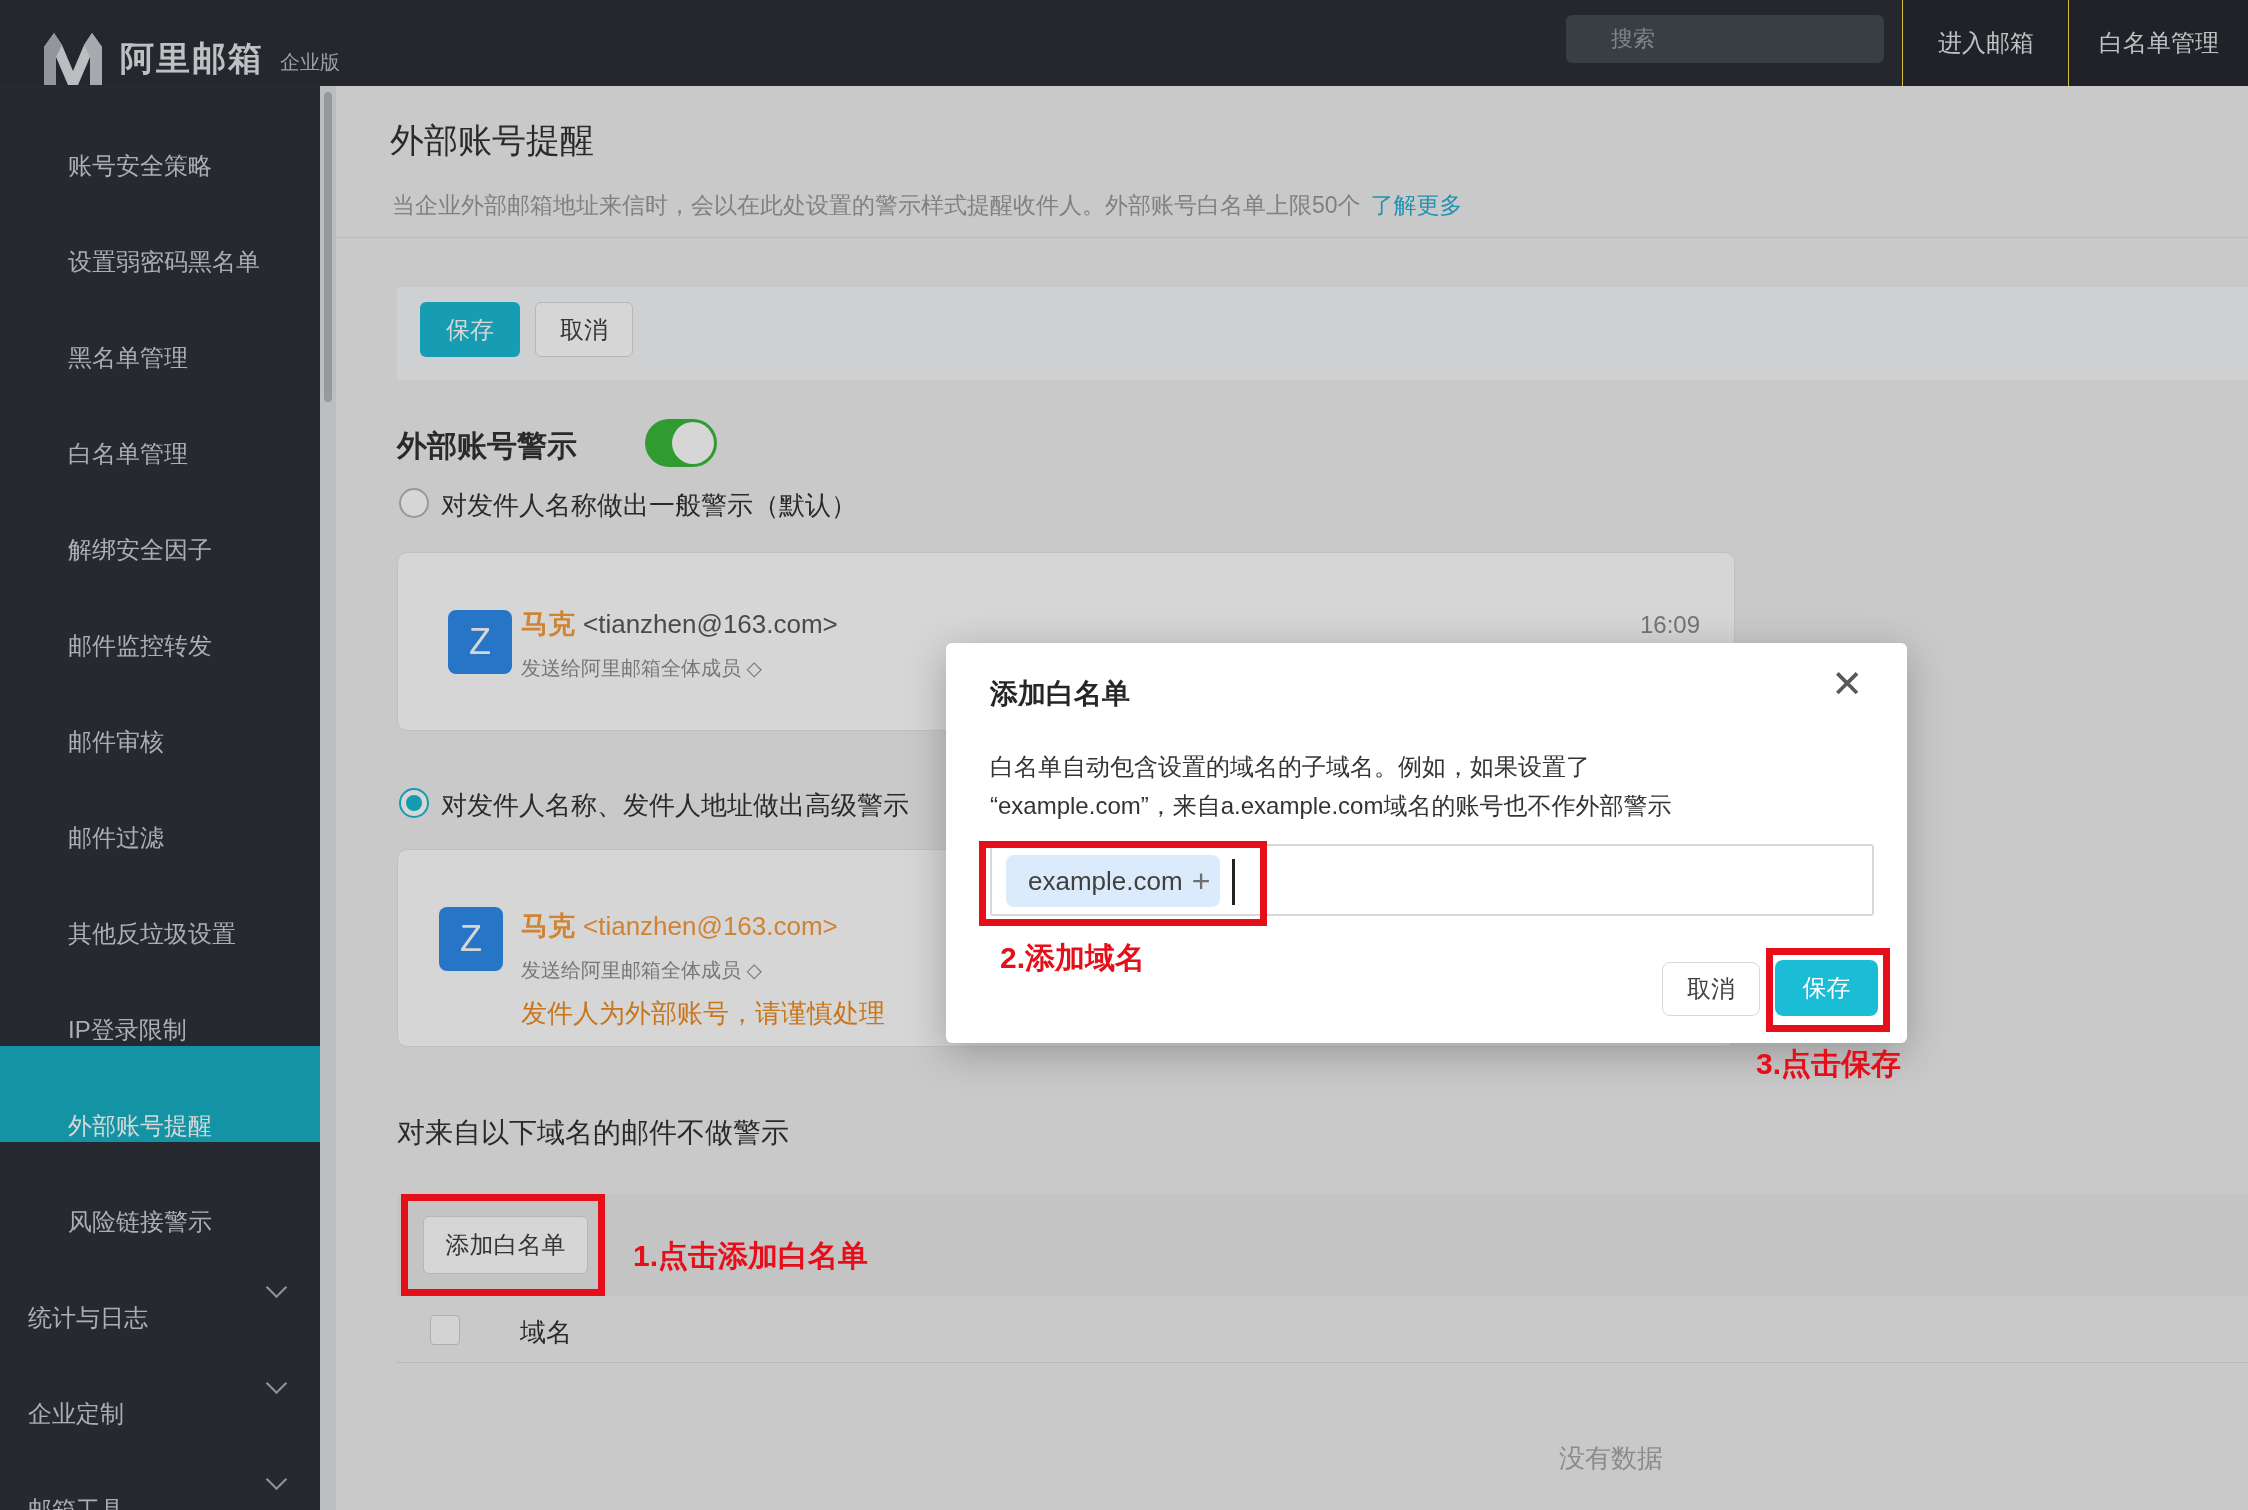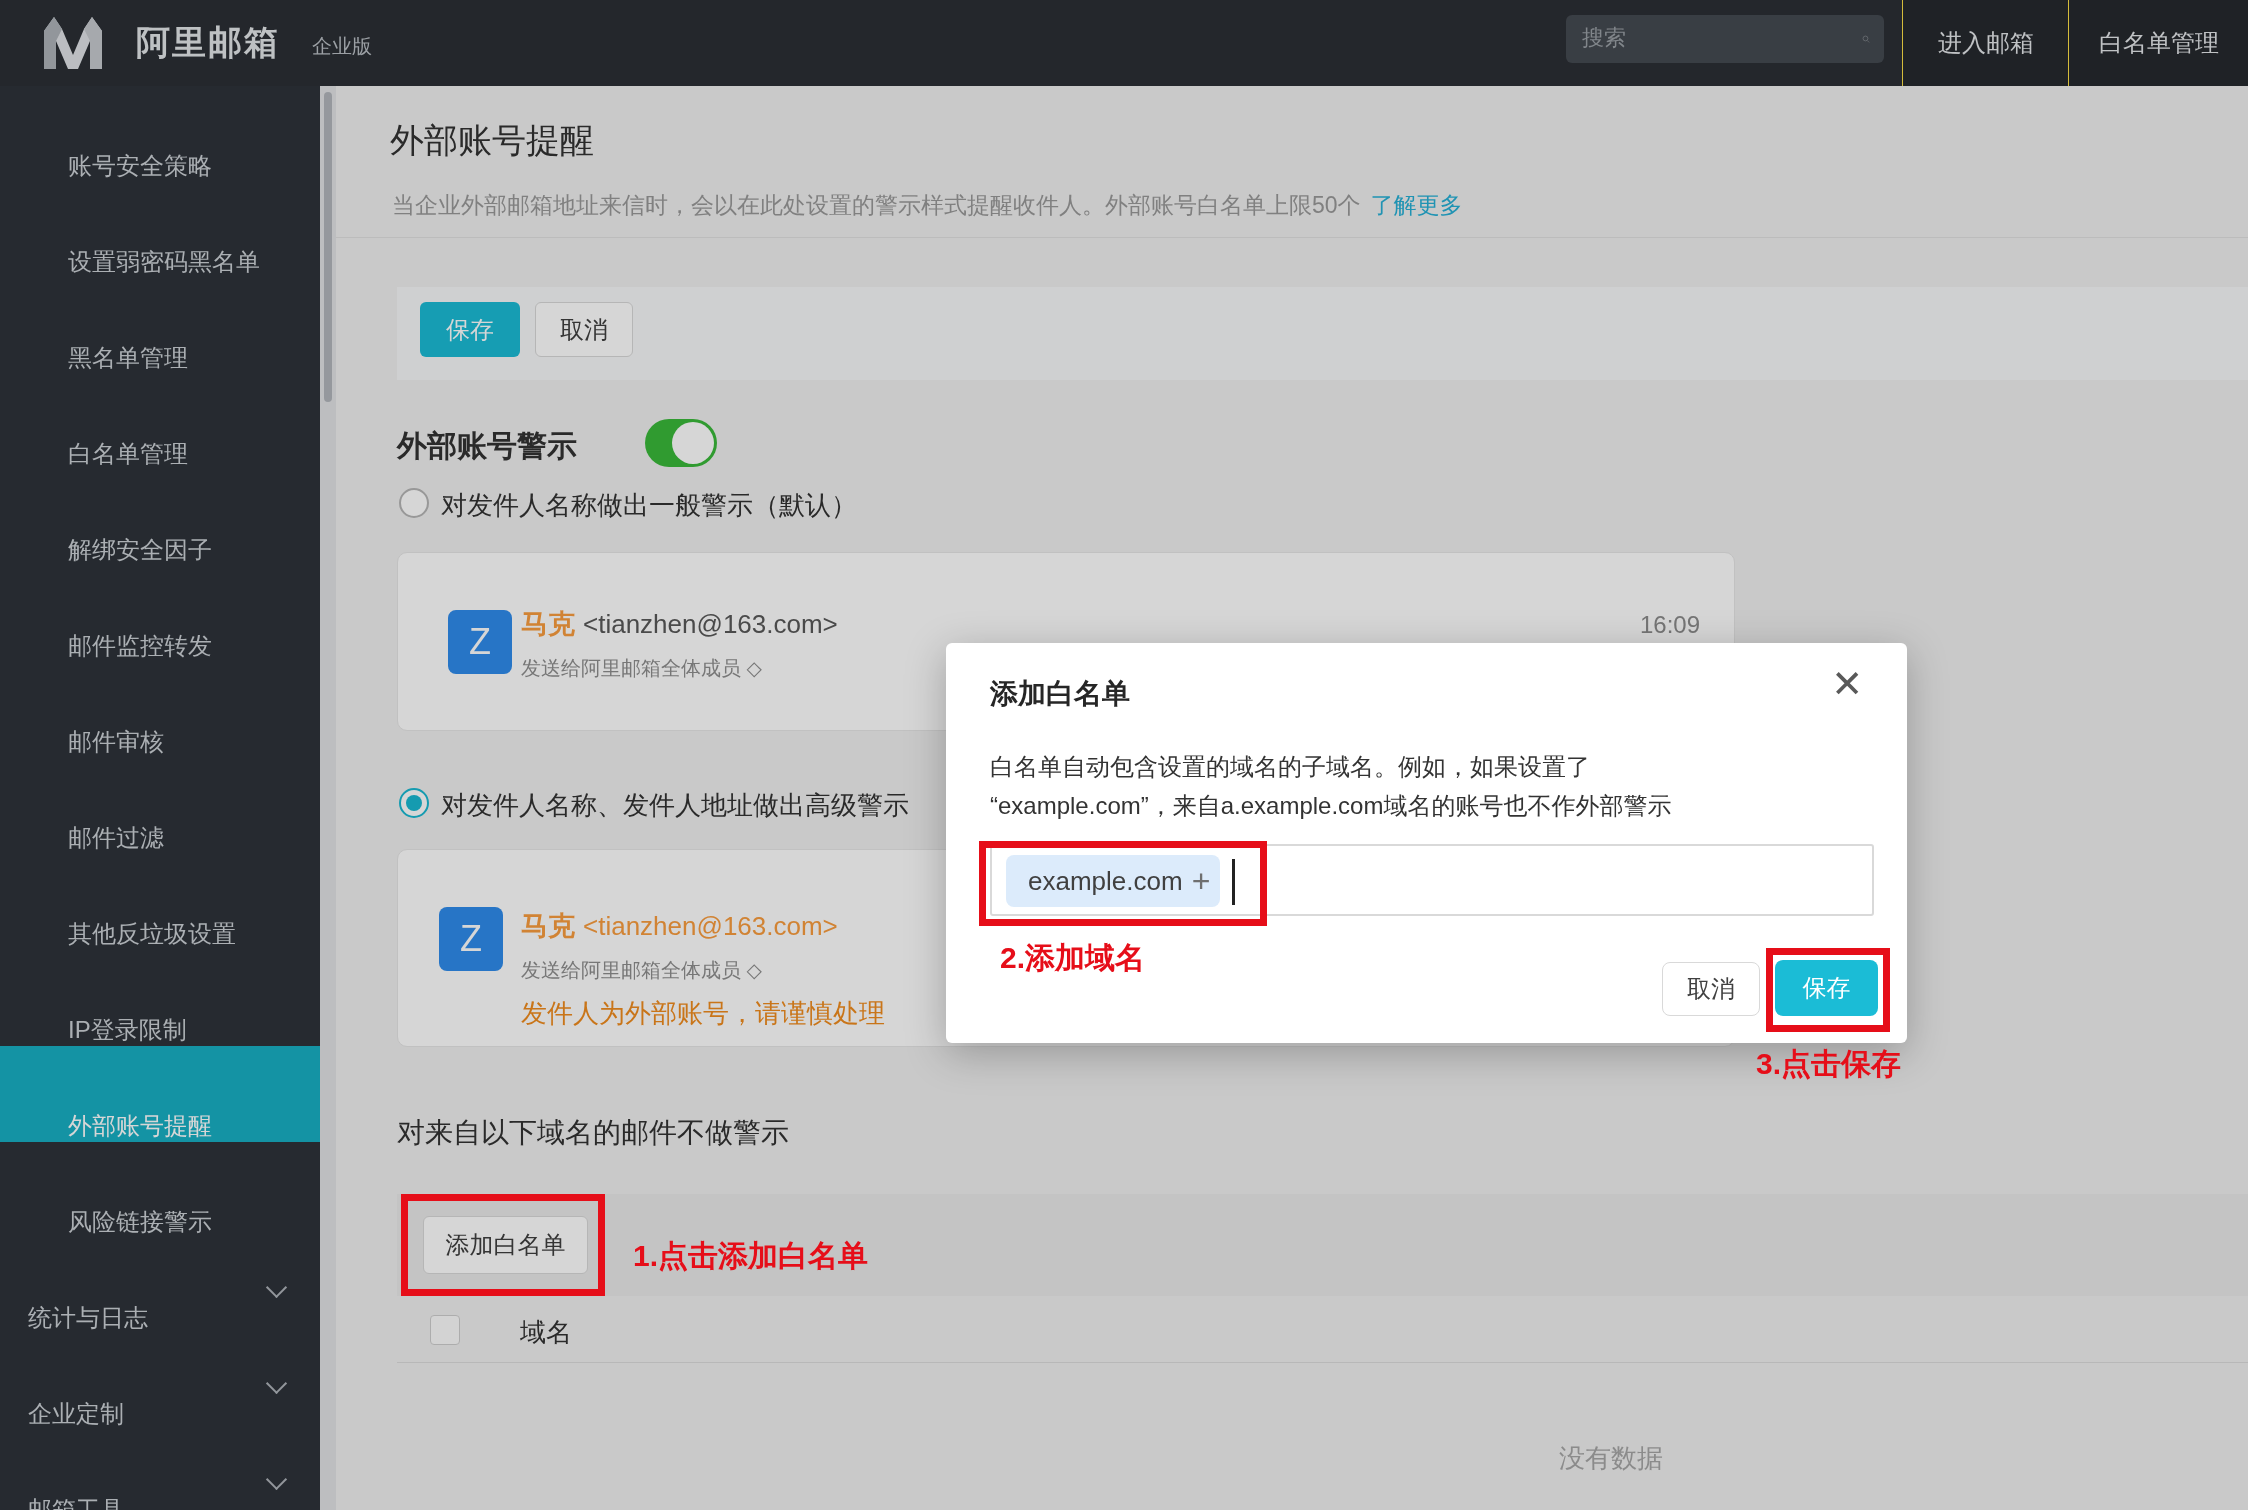"阿里邮箱" .logo-wrap { gap: 32px -> 16px; top: 0 -> 16px }
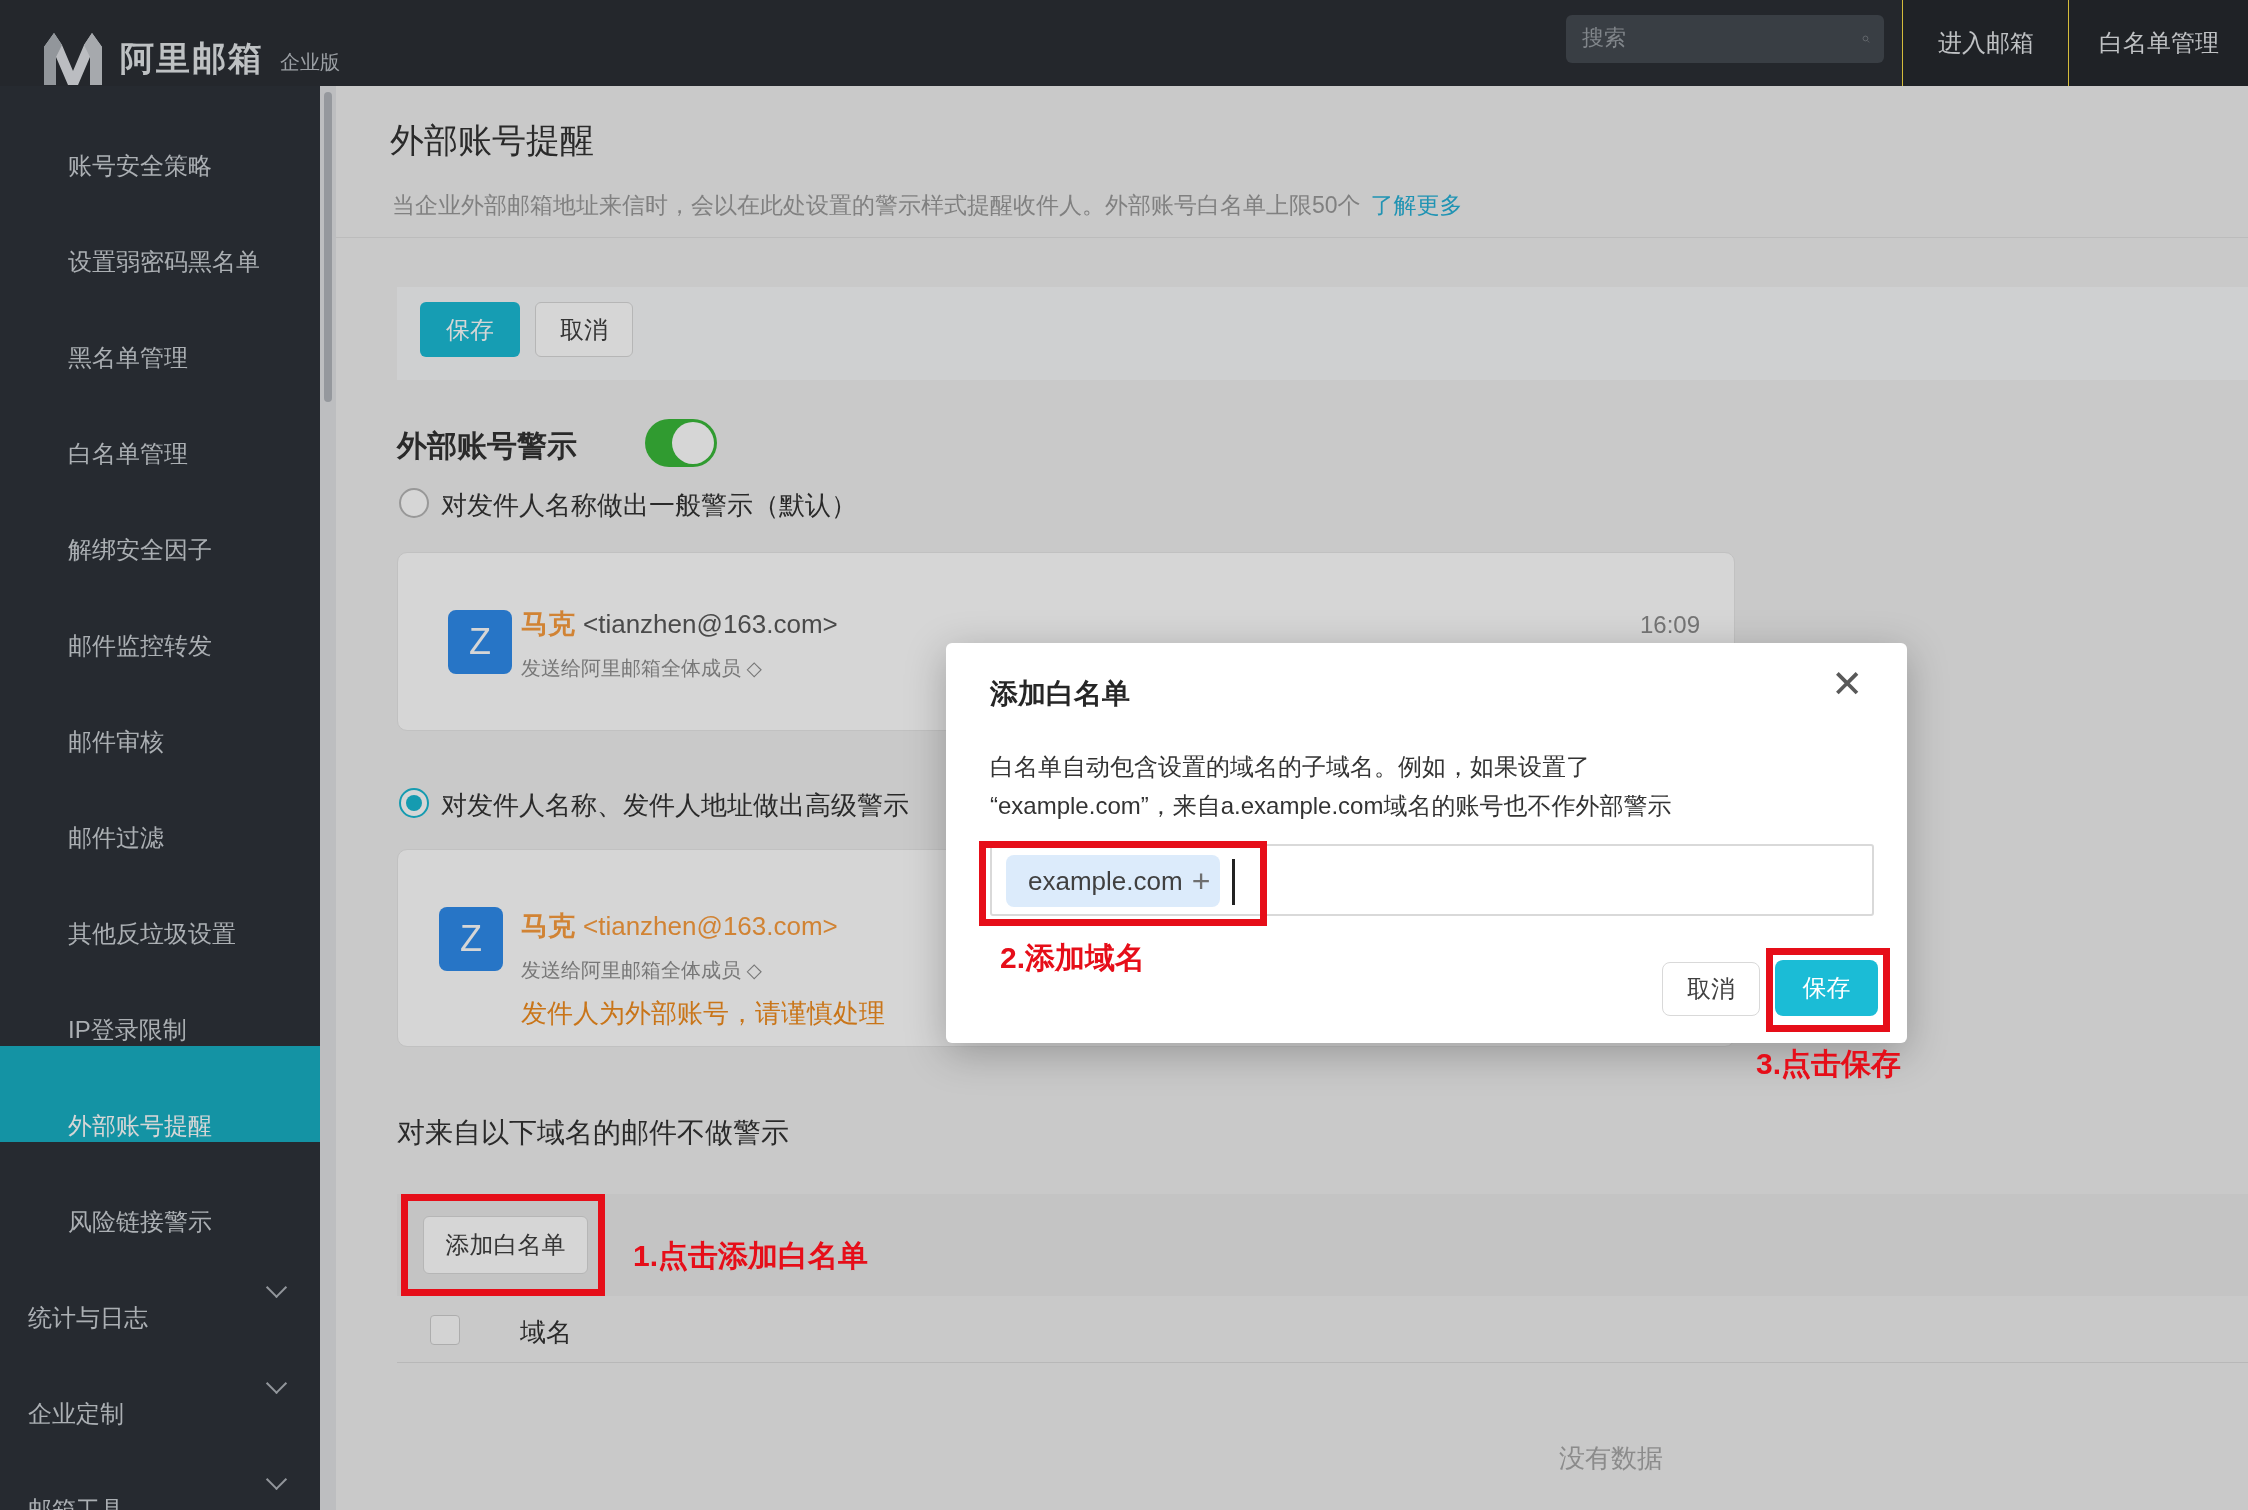"搜索" .search-box input { font-family: Liberation Mono, monospace -> Liberation Serif, serif; margin-left: none -> 29px }
